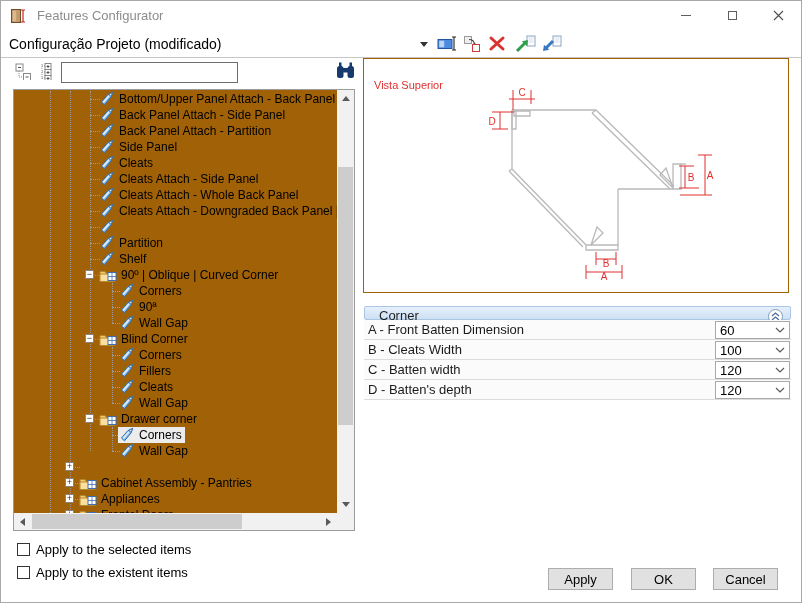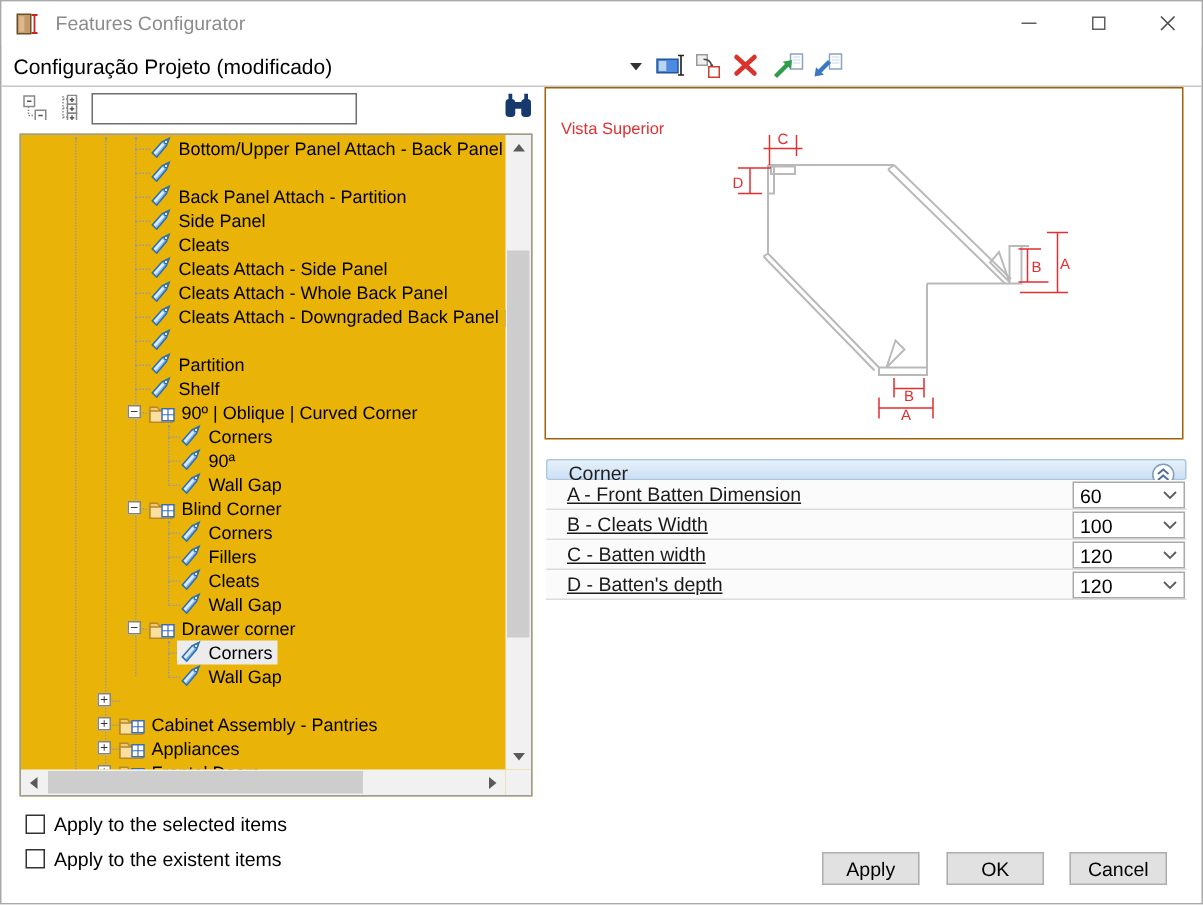"Bottom/Upper Panel Attach - Back" .treebox { background: #eab308 -> #a16207 }
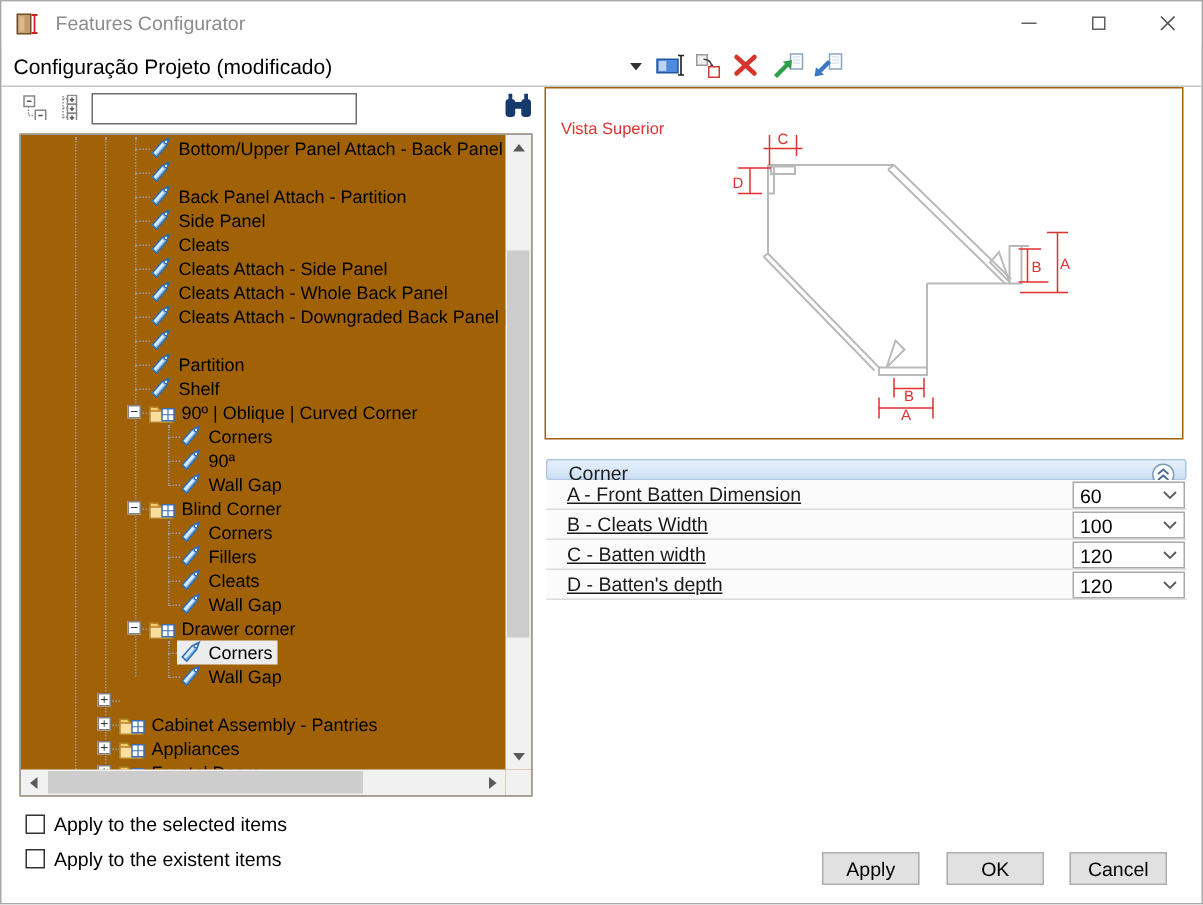"Back Panel Attach - Side" span.tlabel { html: none -> <span>Back Panel Attach - Side Panel</span> }
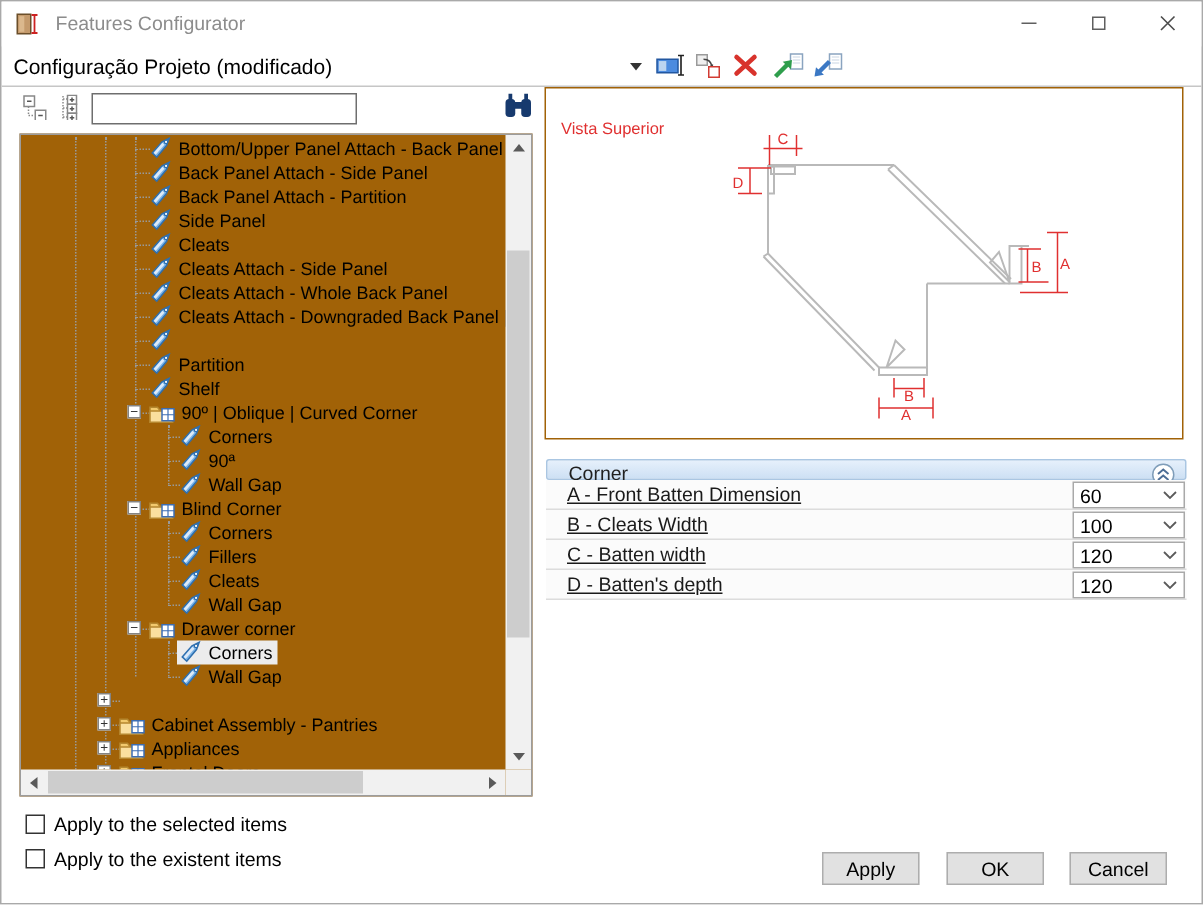"A - Front Batten Dimension" .clabel { left: 14px -> 4px; text-decoration: underline -> none }
